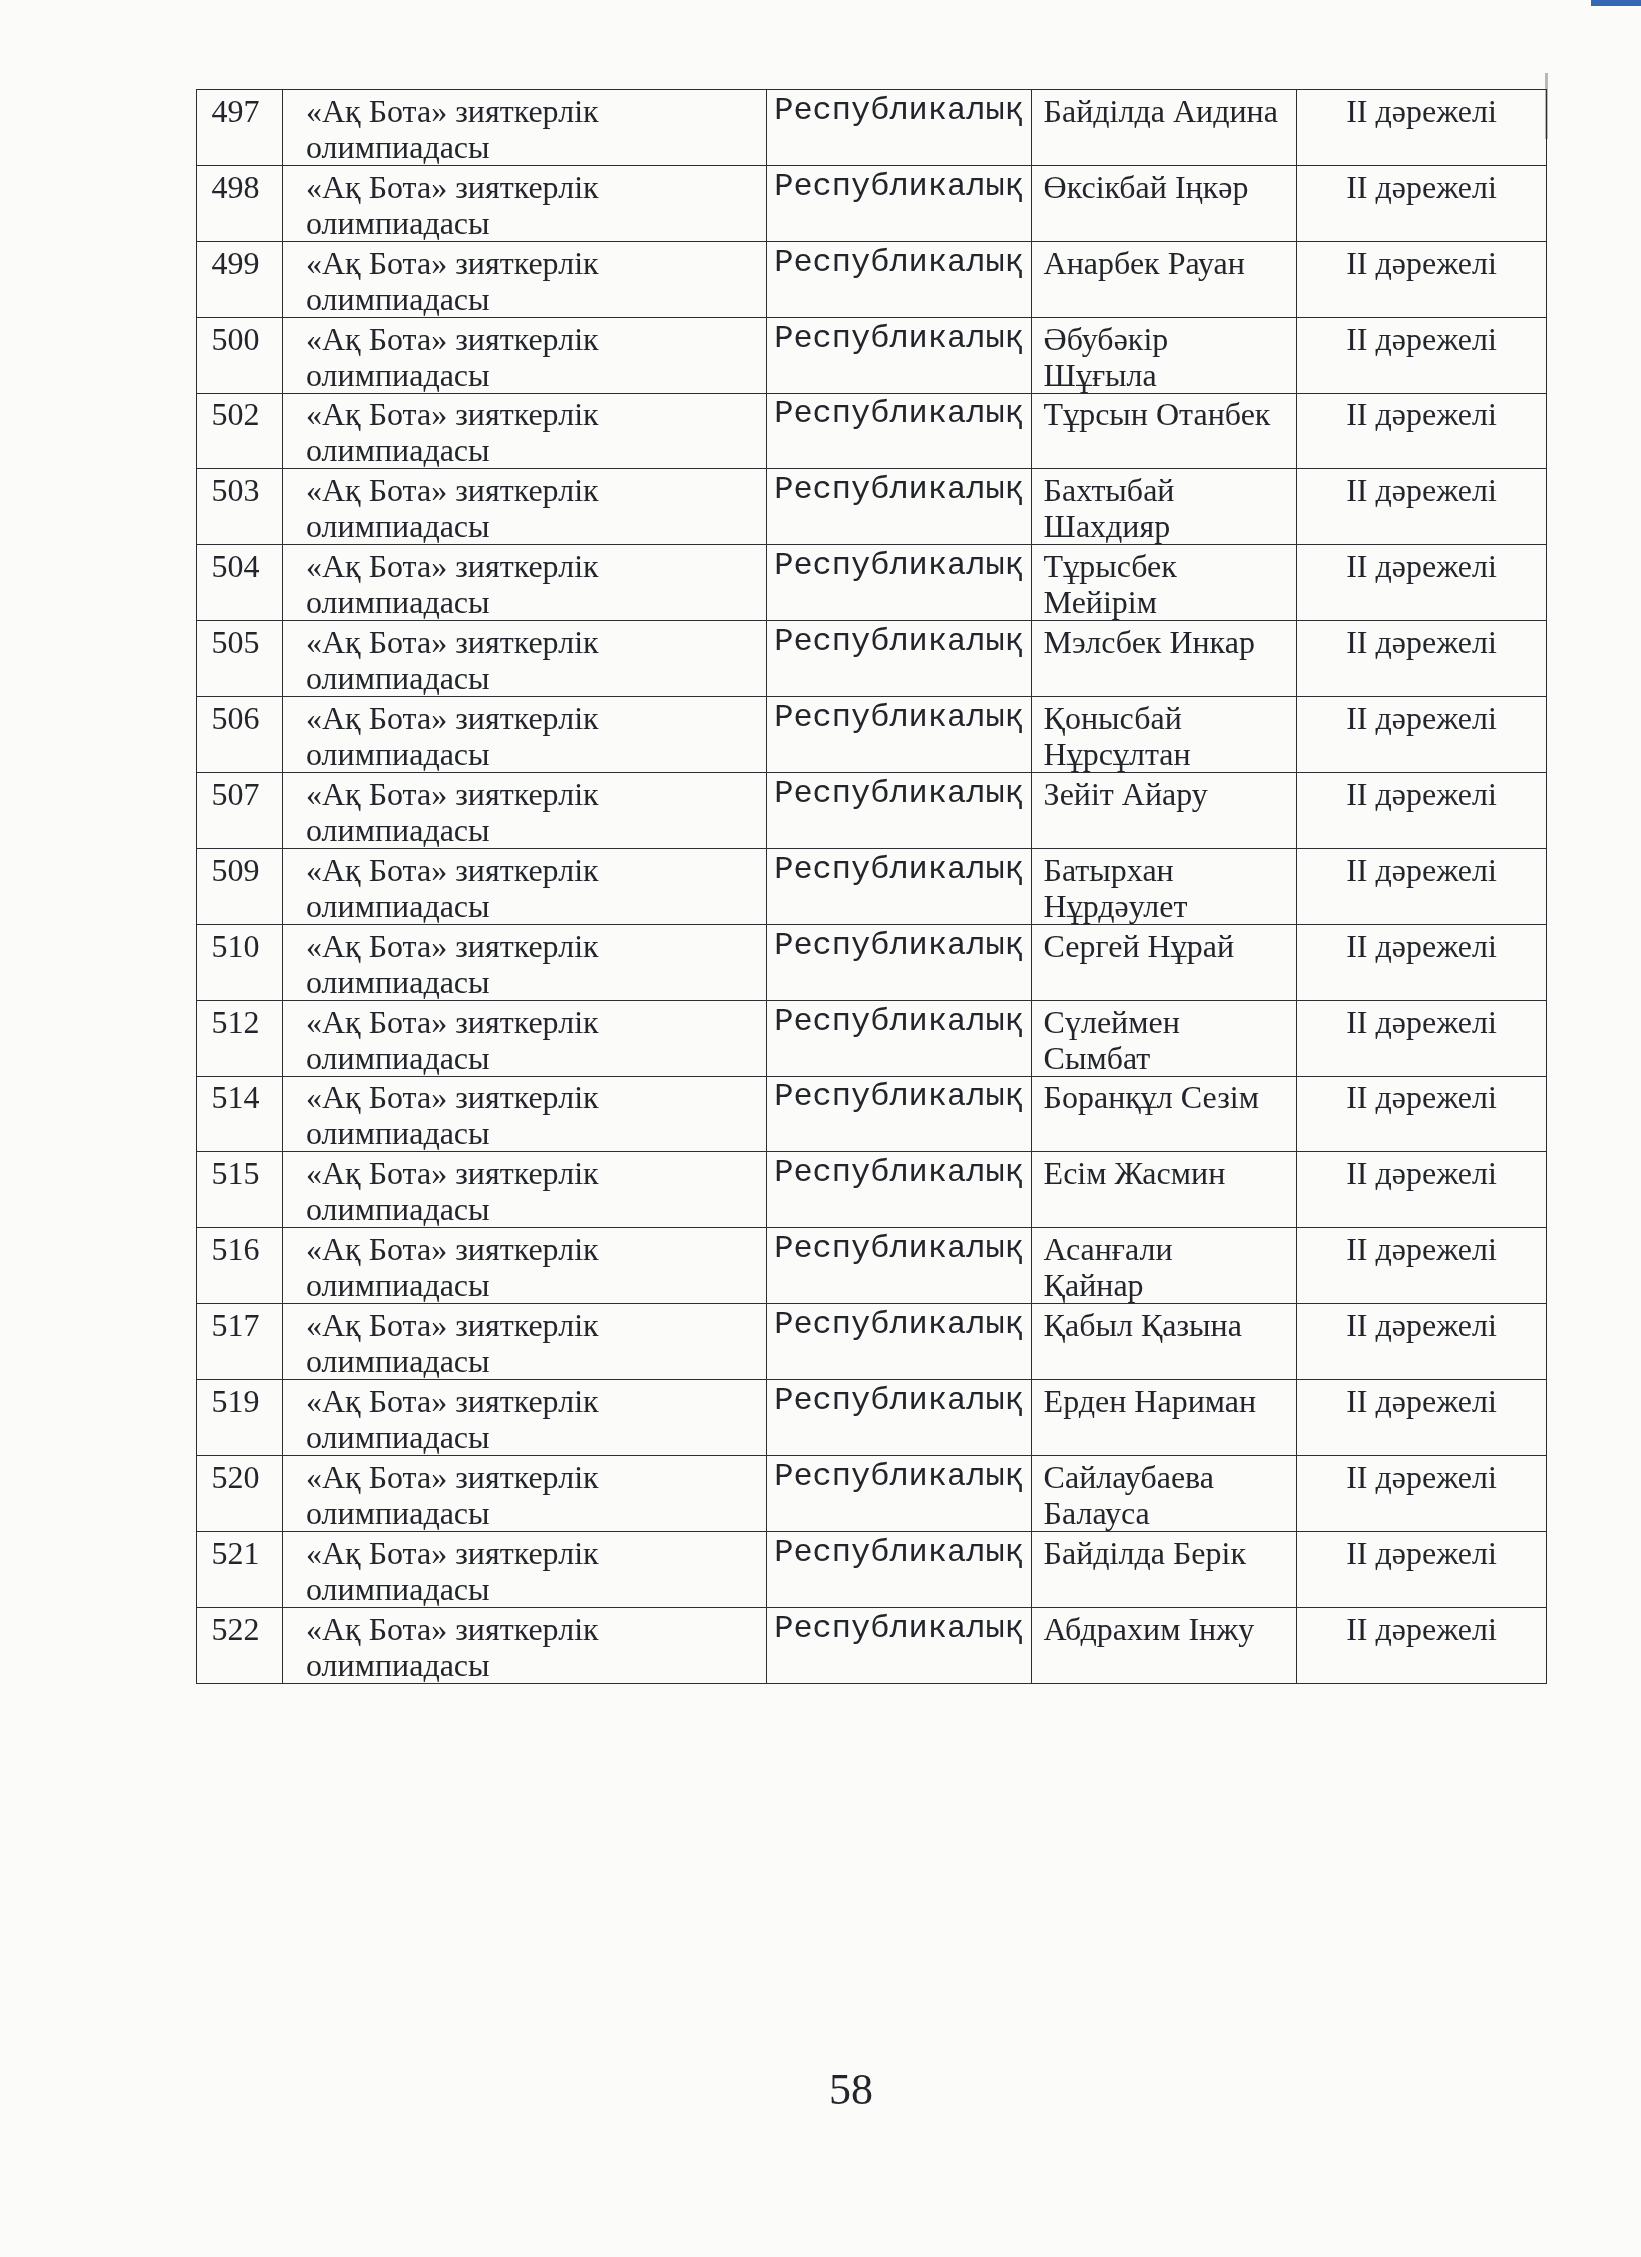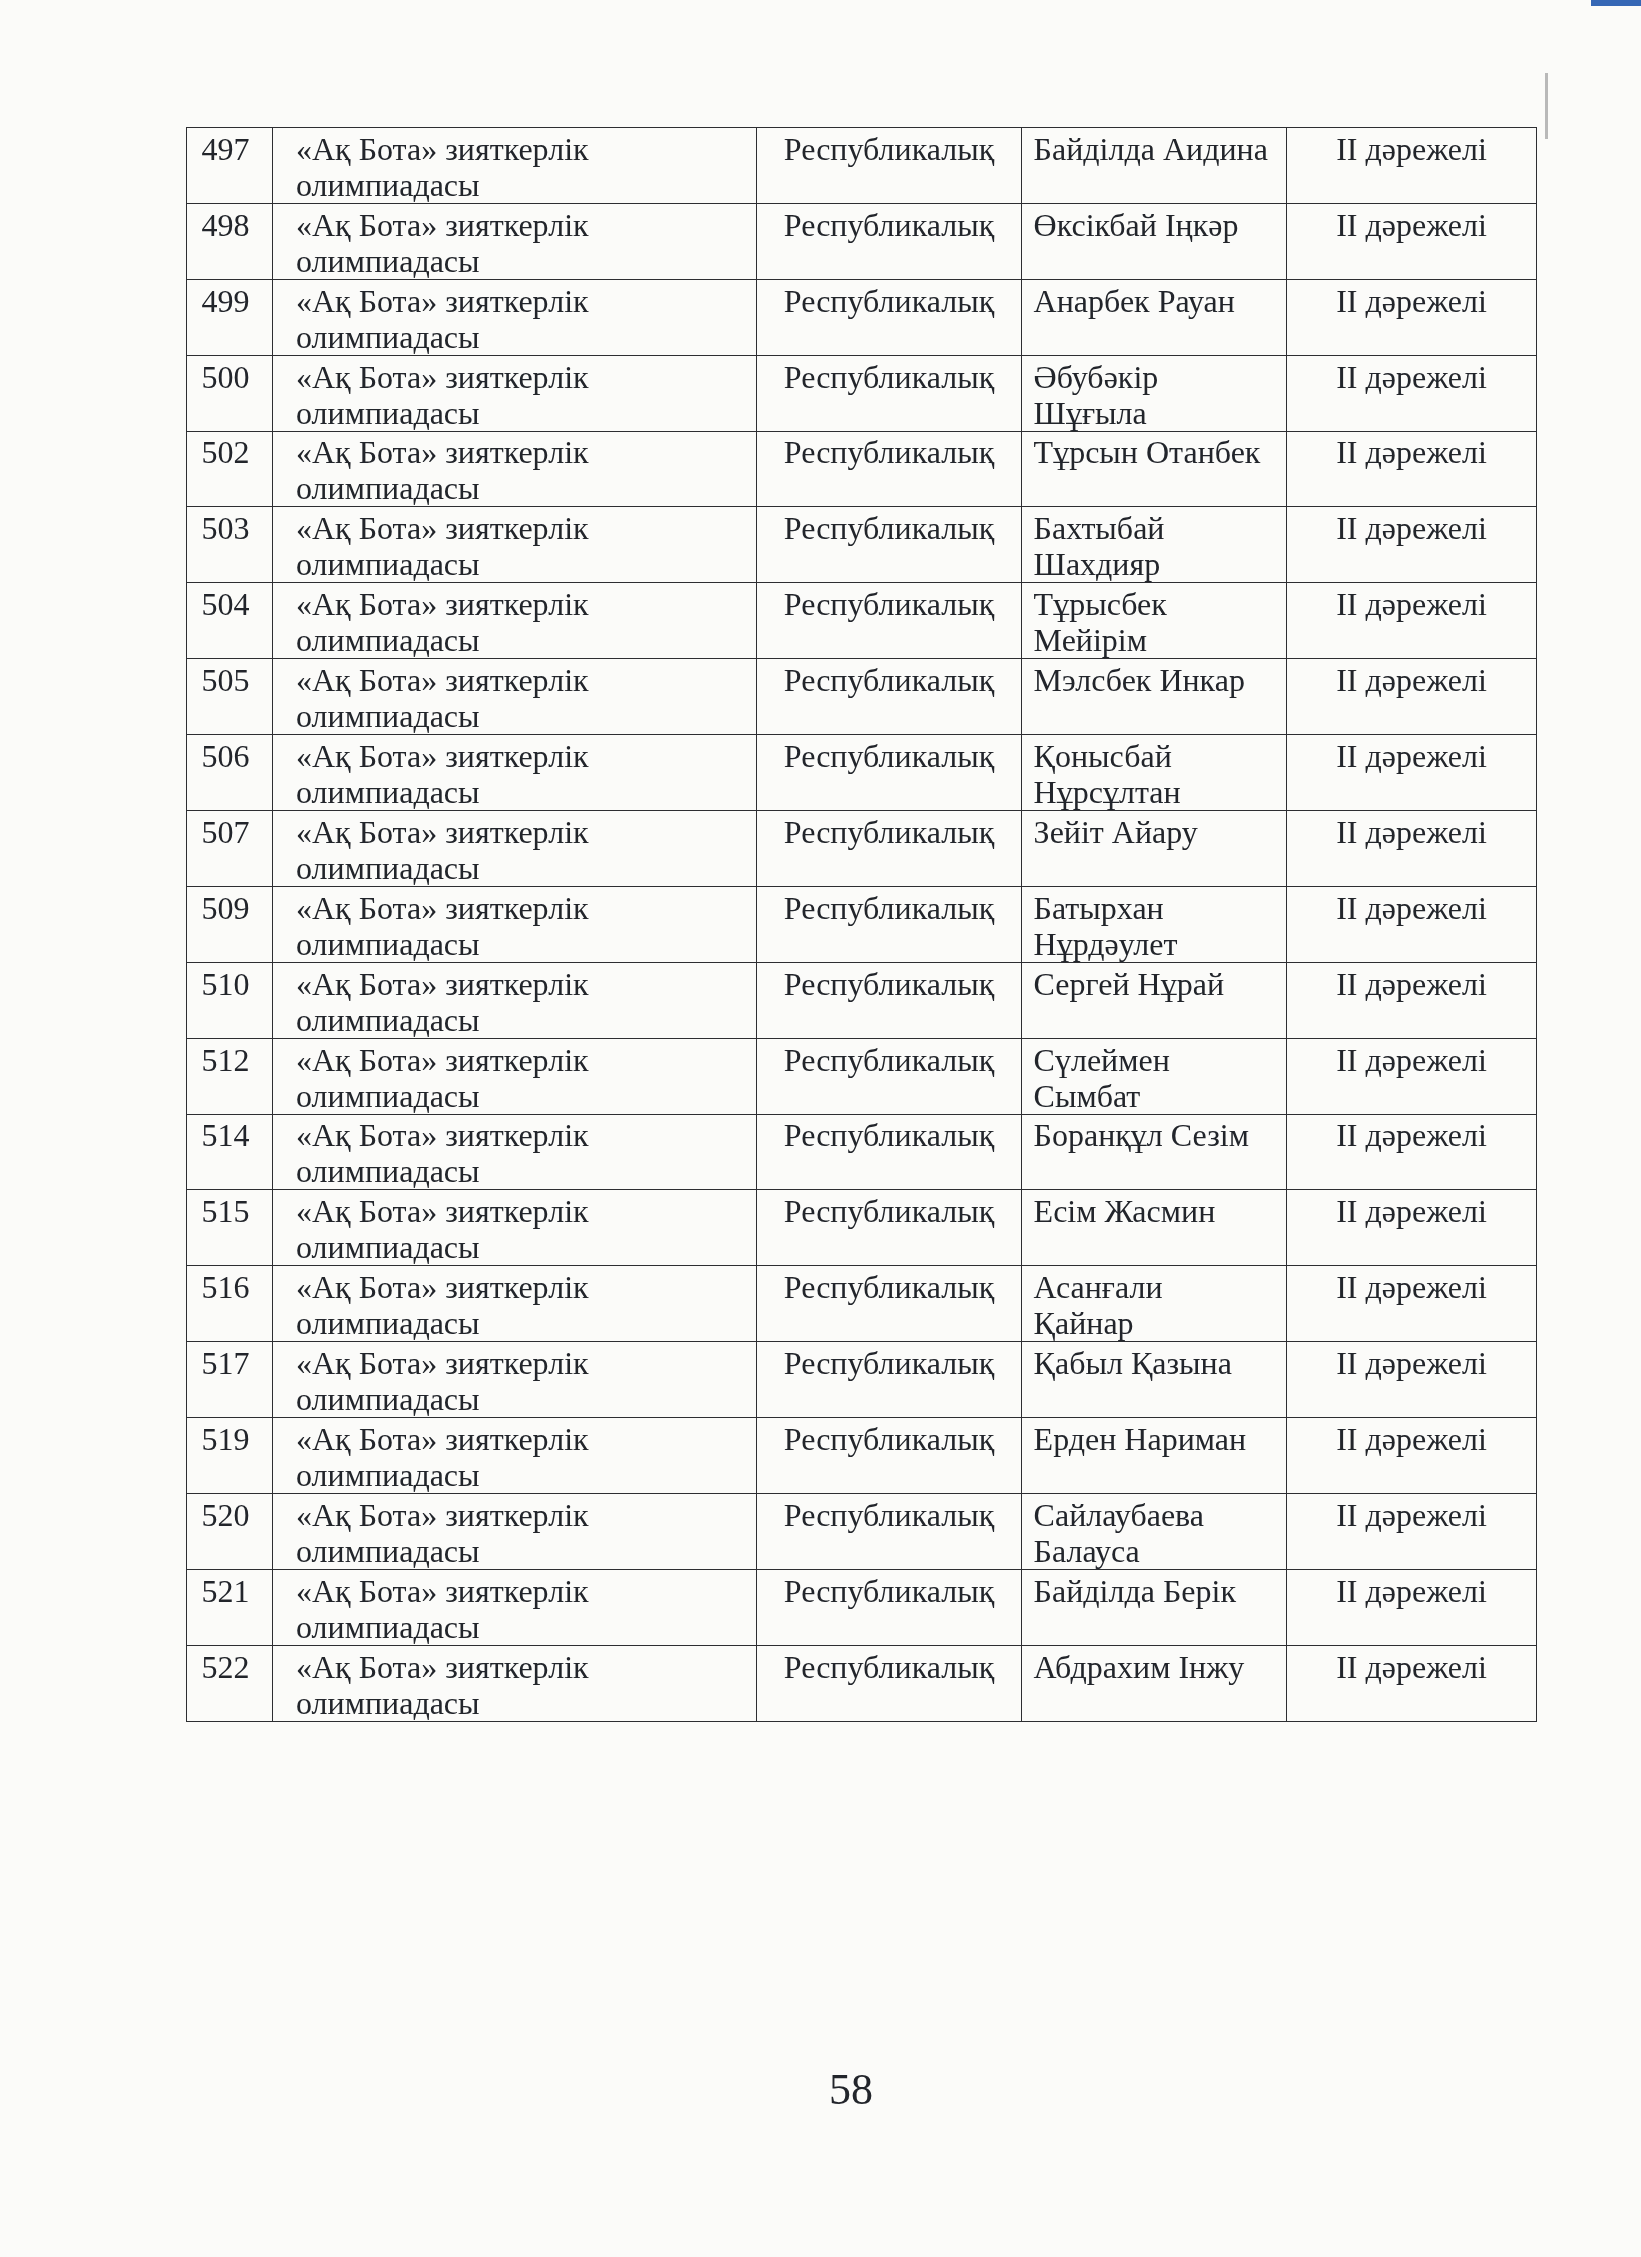"497" table.doc-table { left: 186px -> 196px; margin-top: 38px -> none }
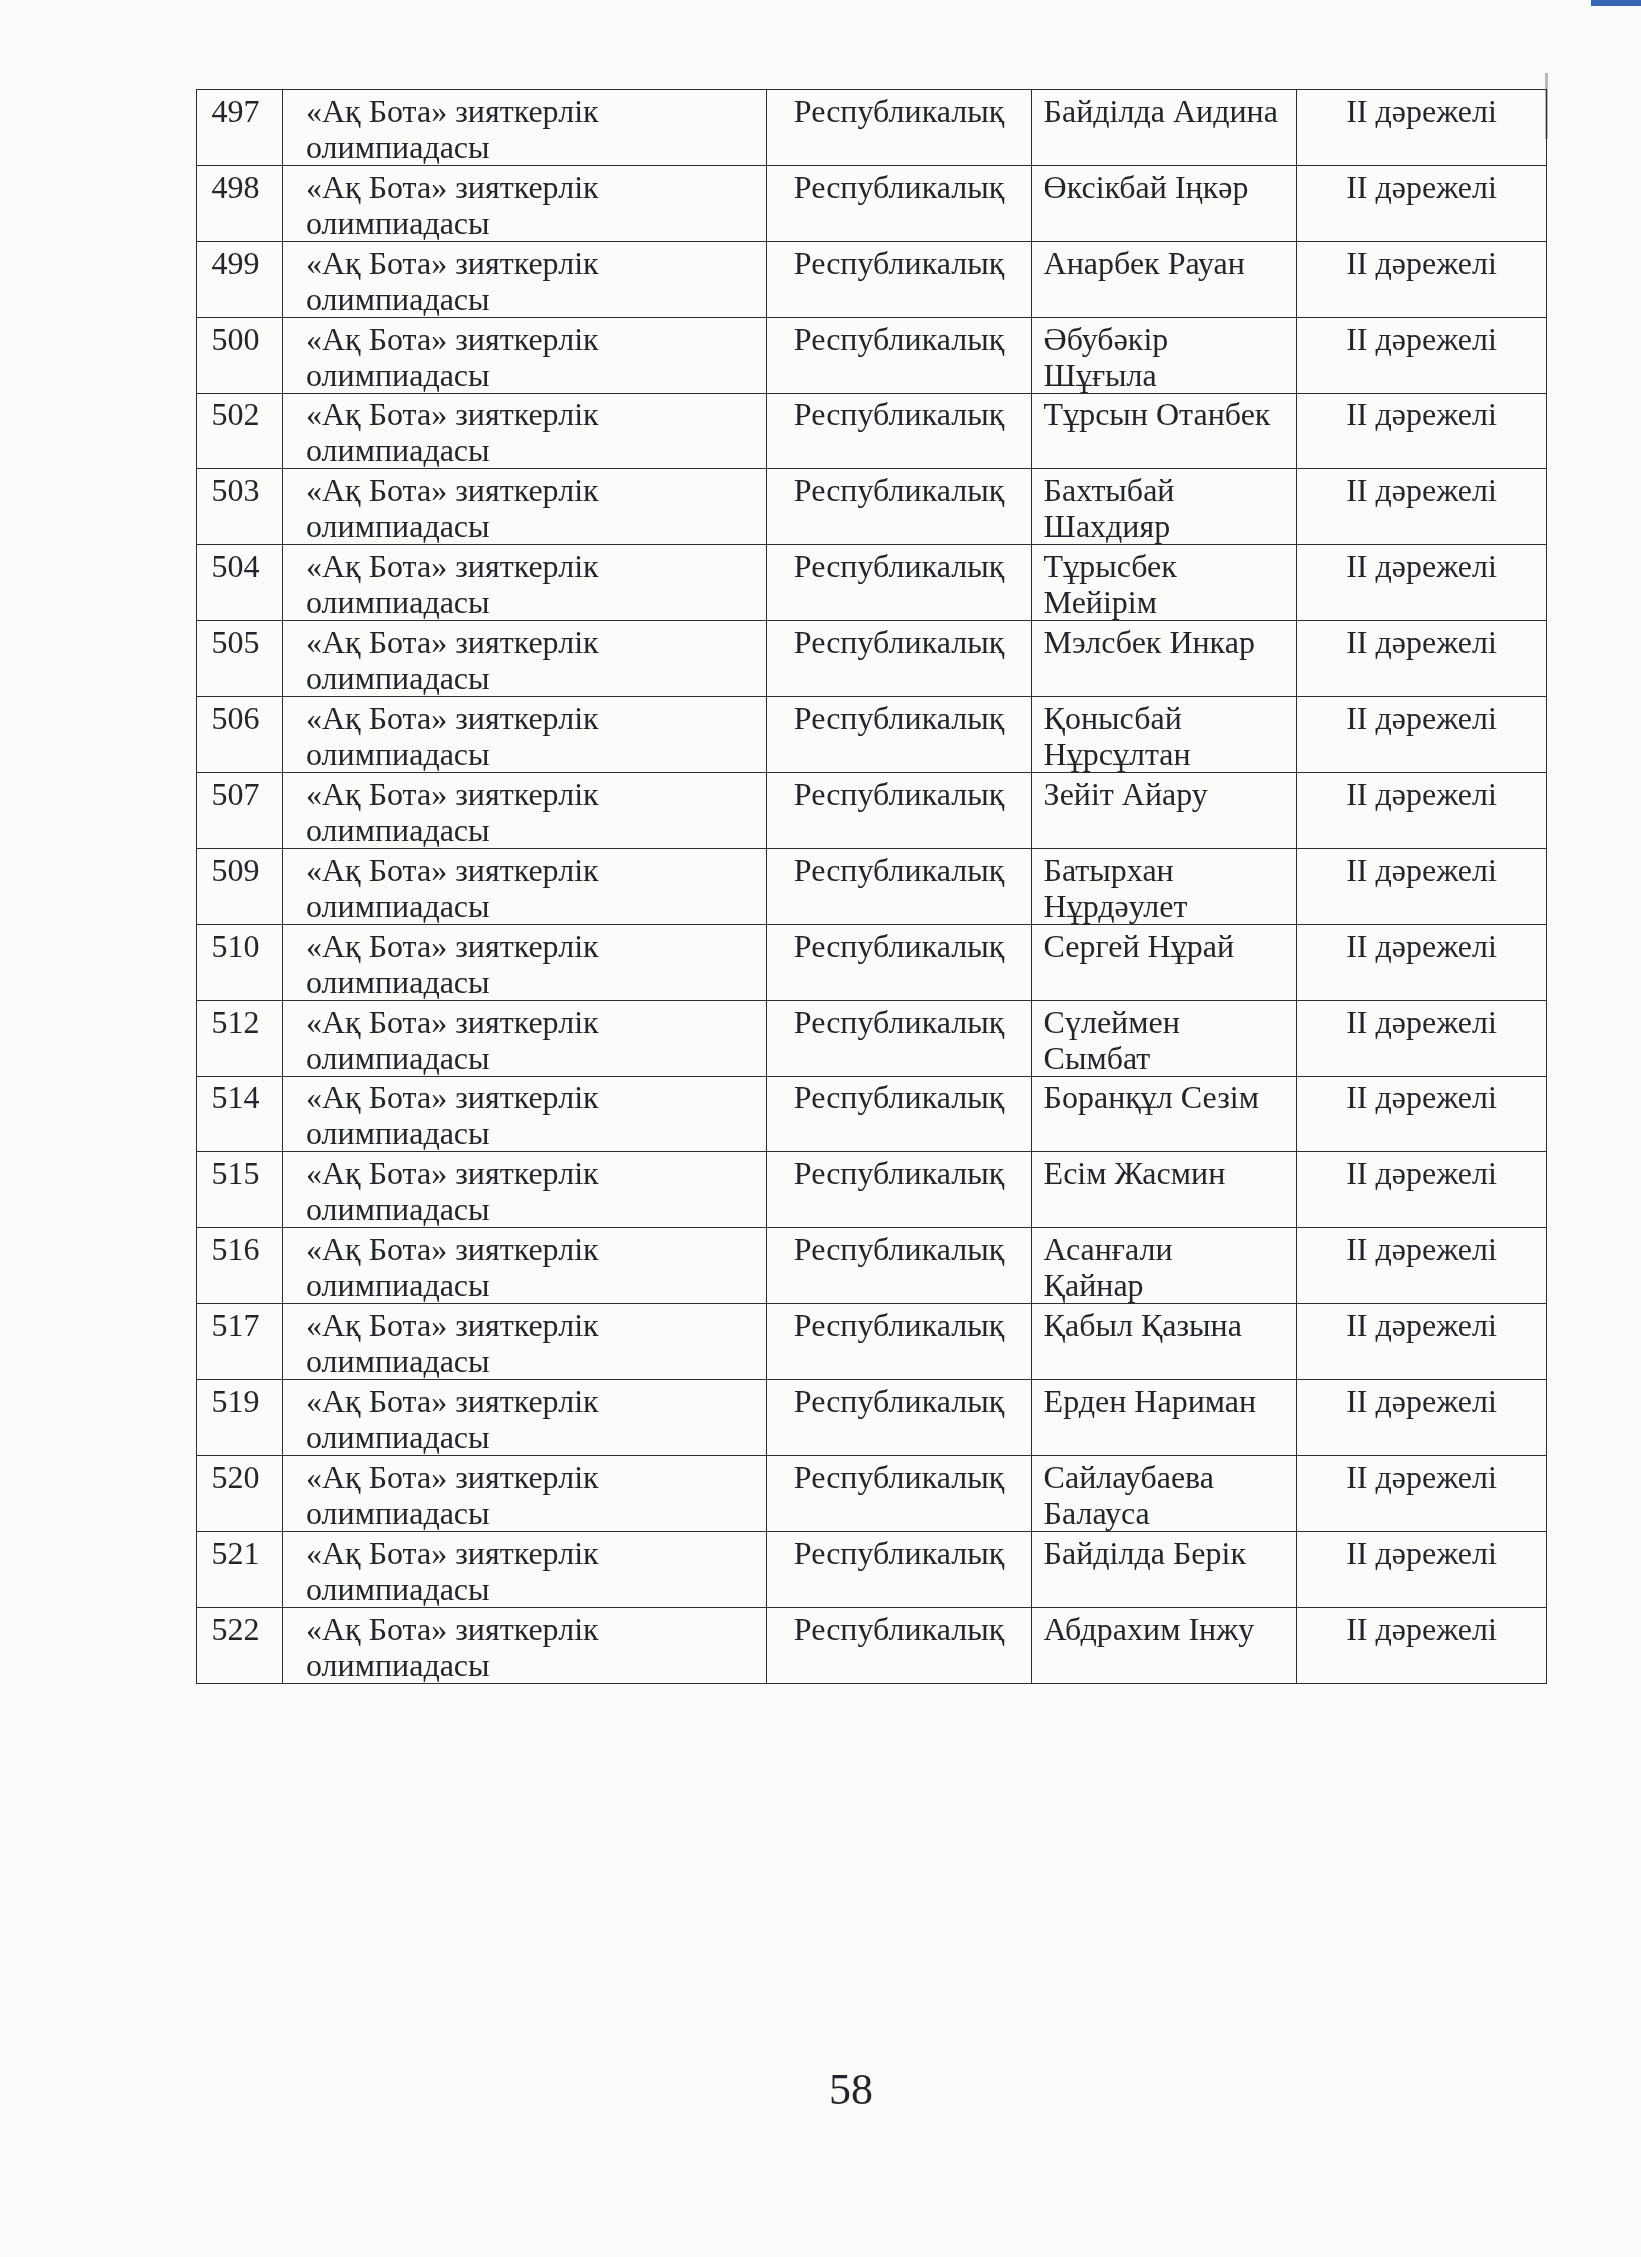"Республикалық" td.cell-level { font-family: none -> Liberation Mono, monospace }
